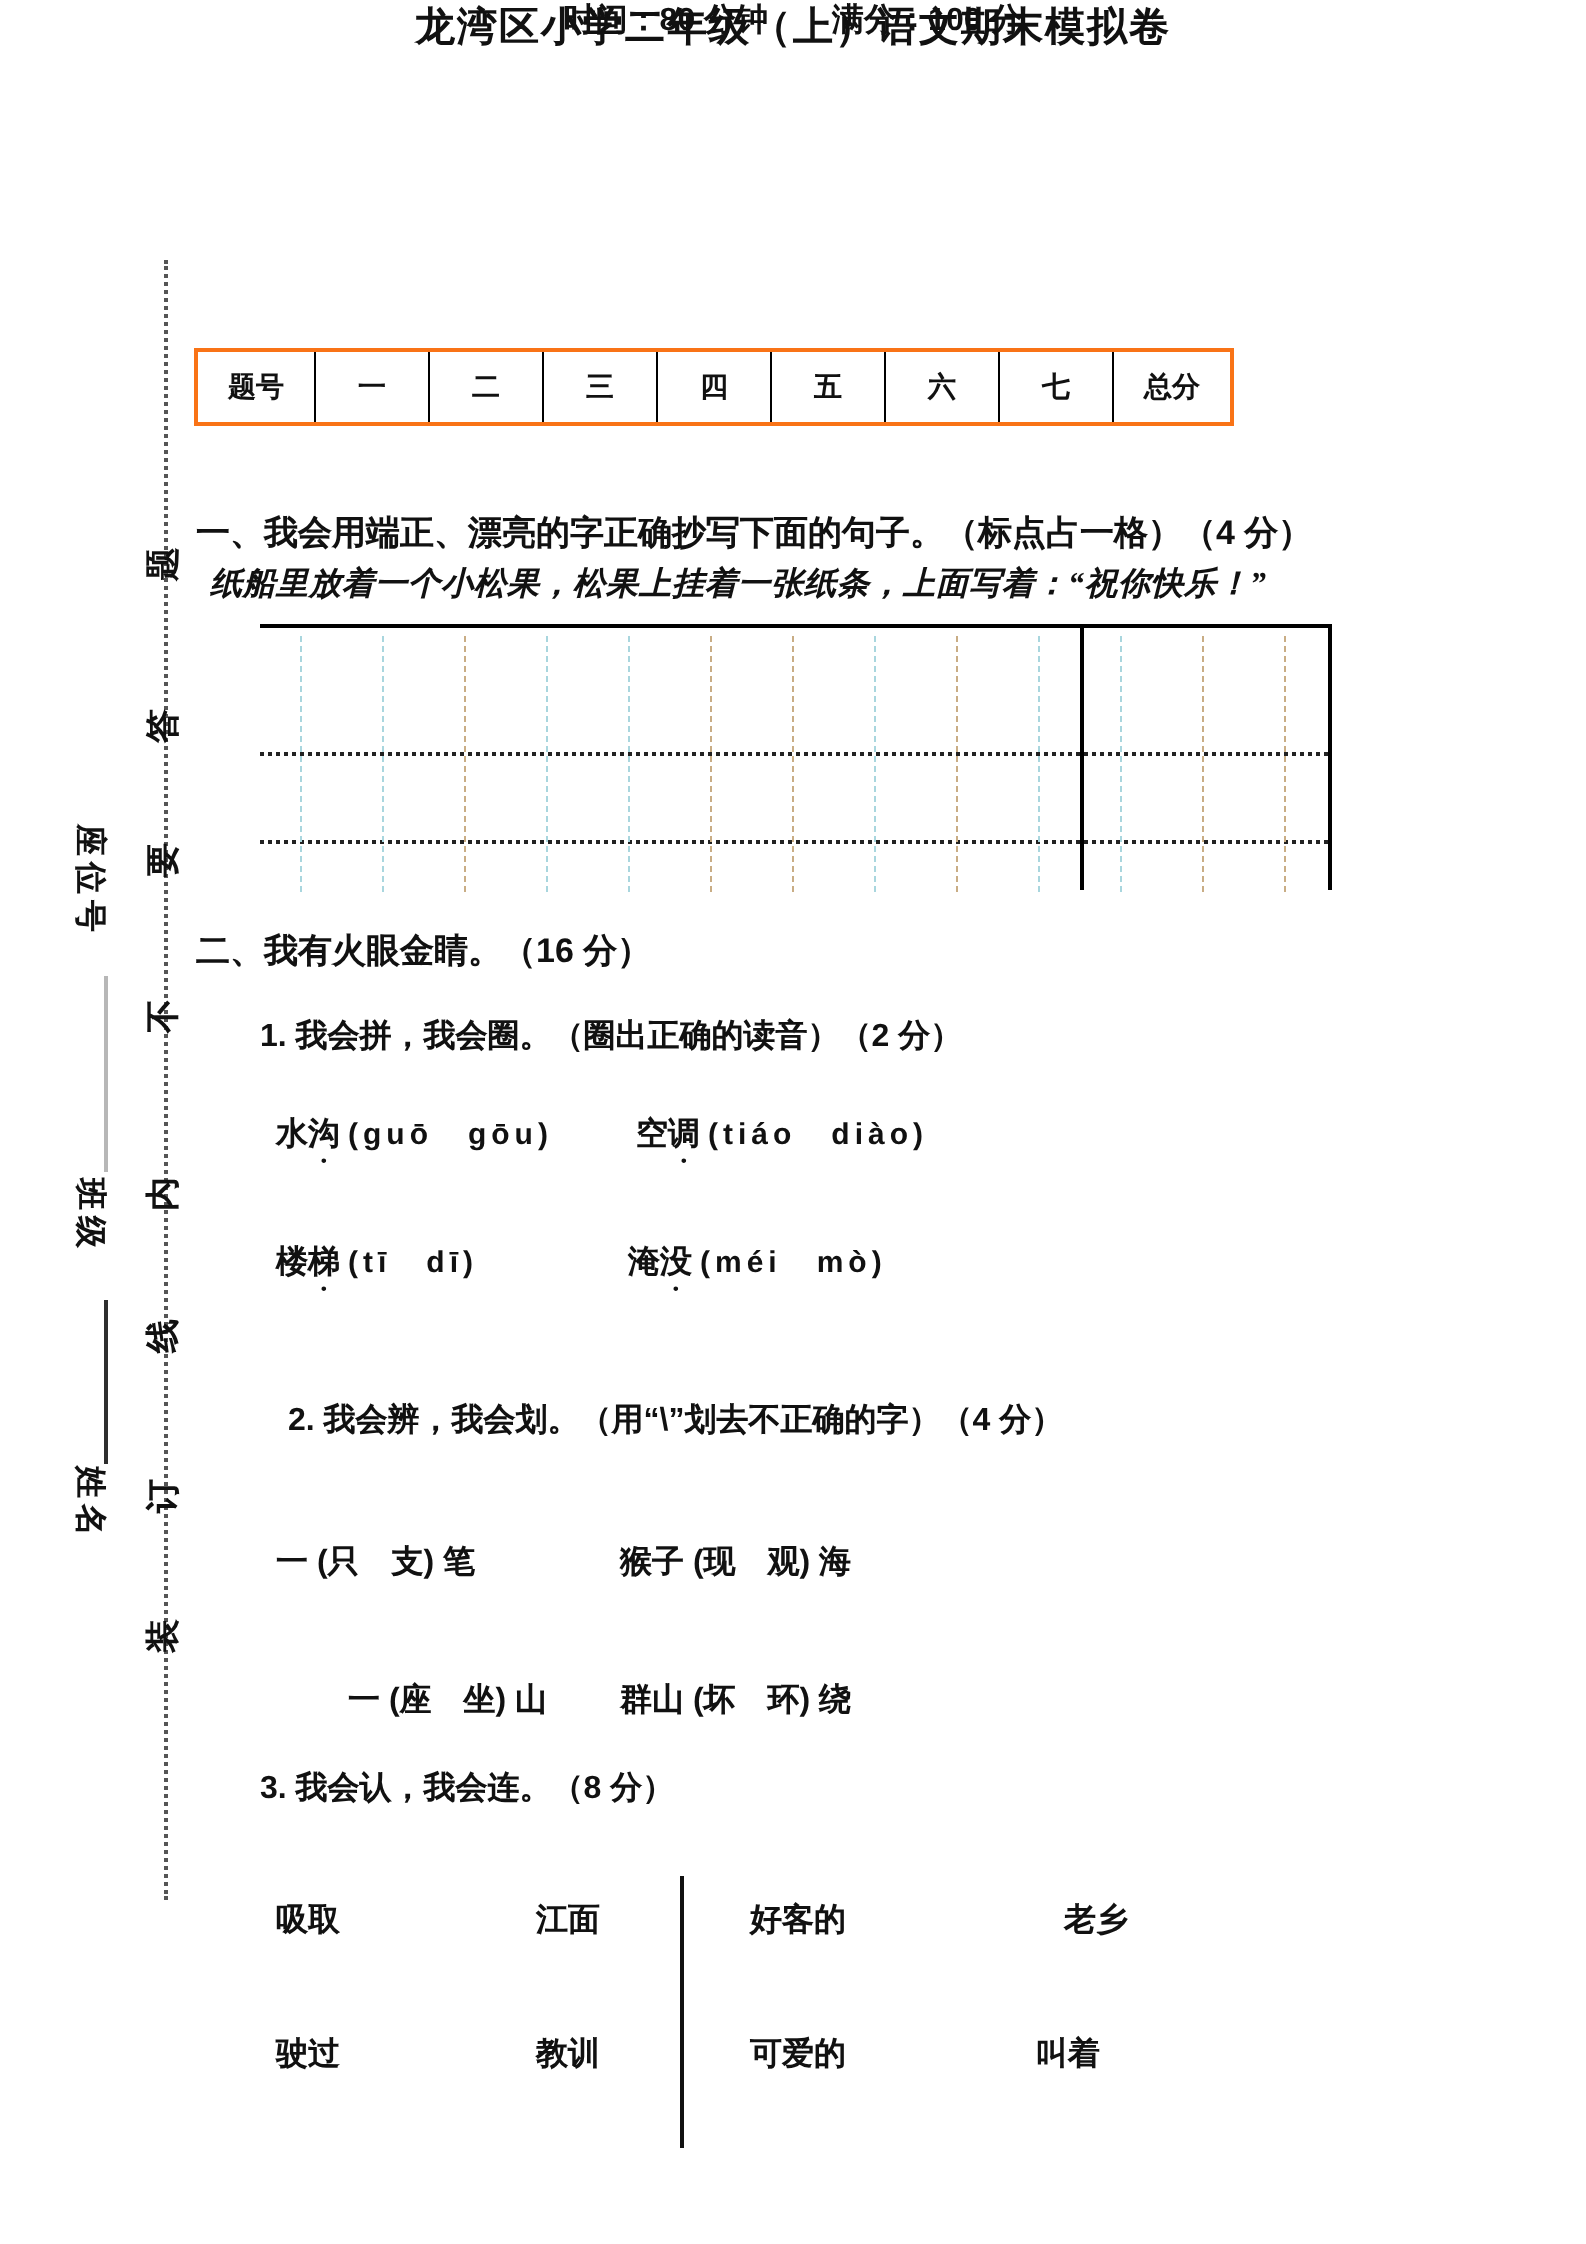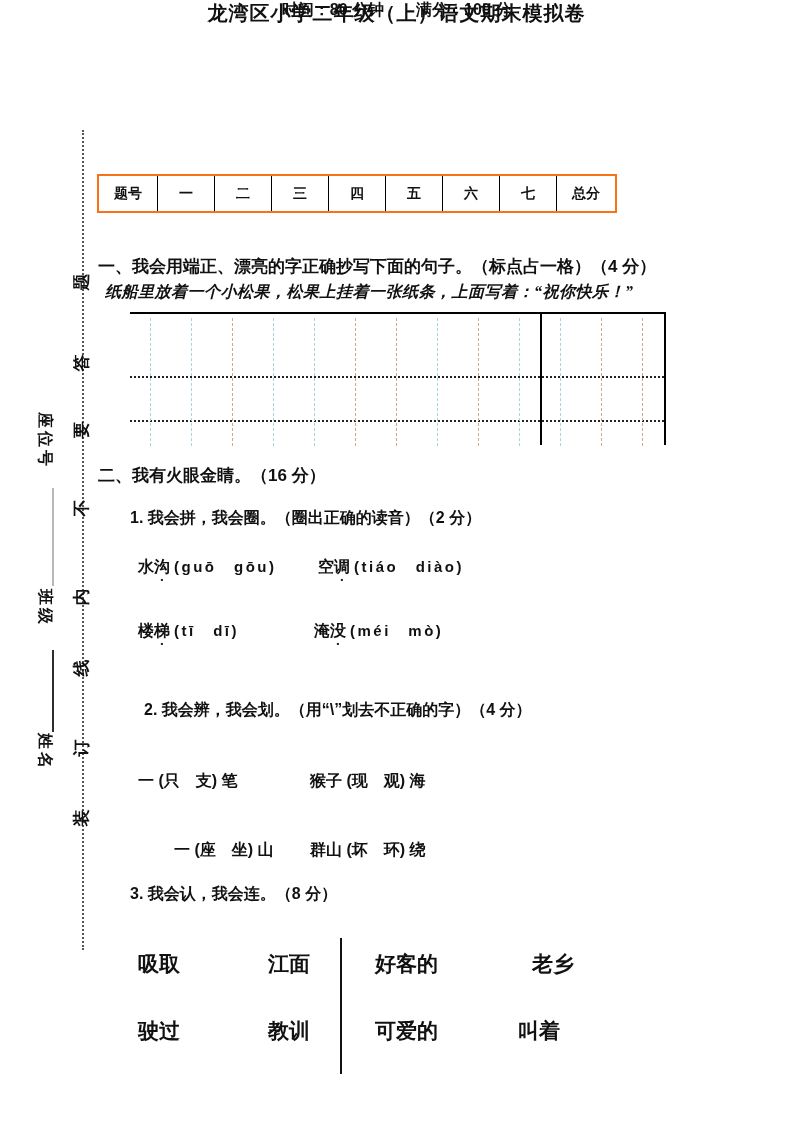"吸取" .match-word { font-size: 21px -> 16px }
